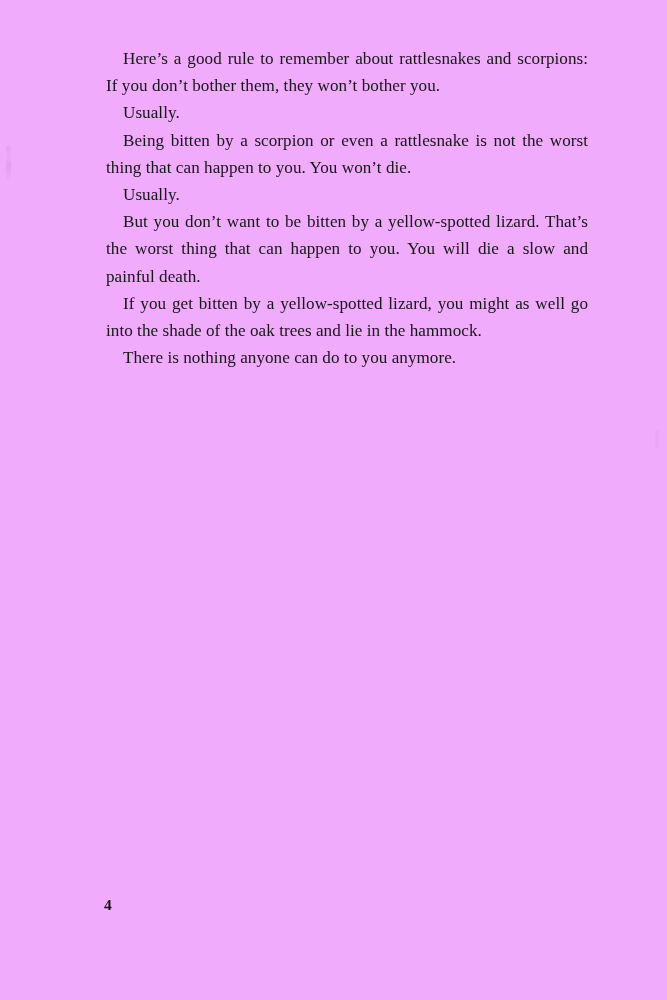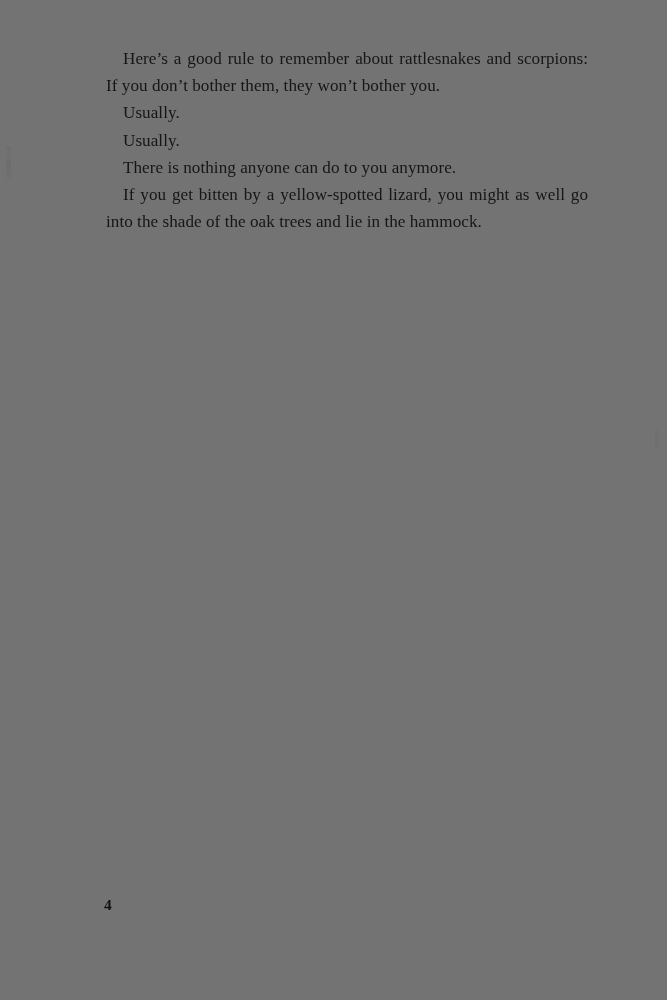"Here’s a good rule to" .page { background: #737373 -> #f0abfc }
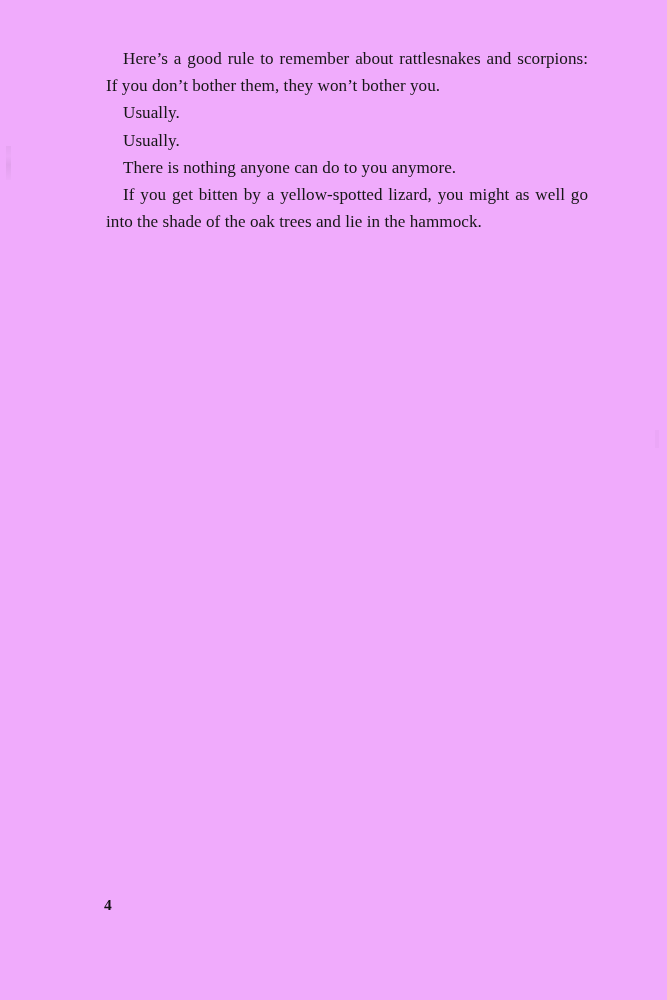"Being bitten by a scorpion" p.body-par { html: none -> <p>Being bitten by a scorpion or even a rattlesnake is not the worst thing that can happen to you. You won’t die.</p> }
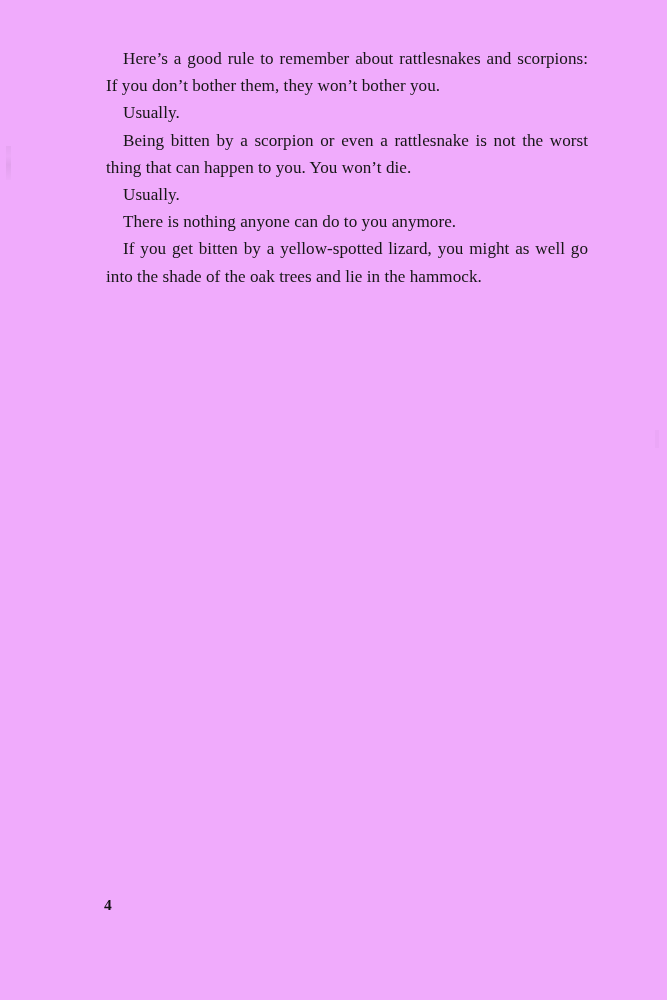"But you don’t want to" p.body-par { html: none -> <p>But you don’t want to be bitten by a yellow-spotted lizard. That’s the worst thing that can happen to you. You will die a slow and painful death.</p> }
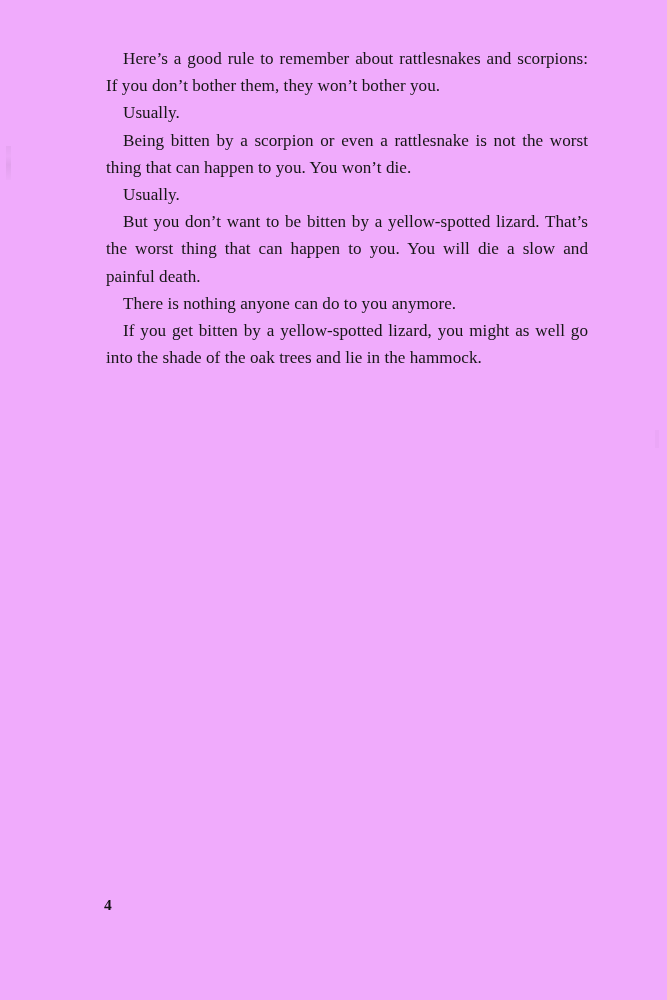"There is nothing anyone can" p.body-par { order: before "If you get bitten by" -> after "If you get bitten by" }
